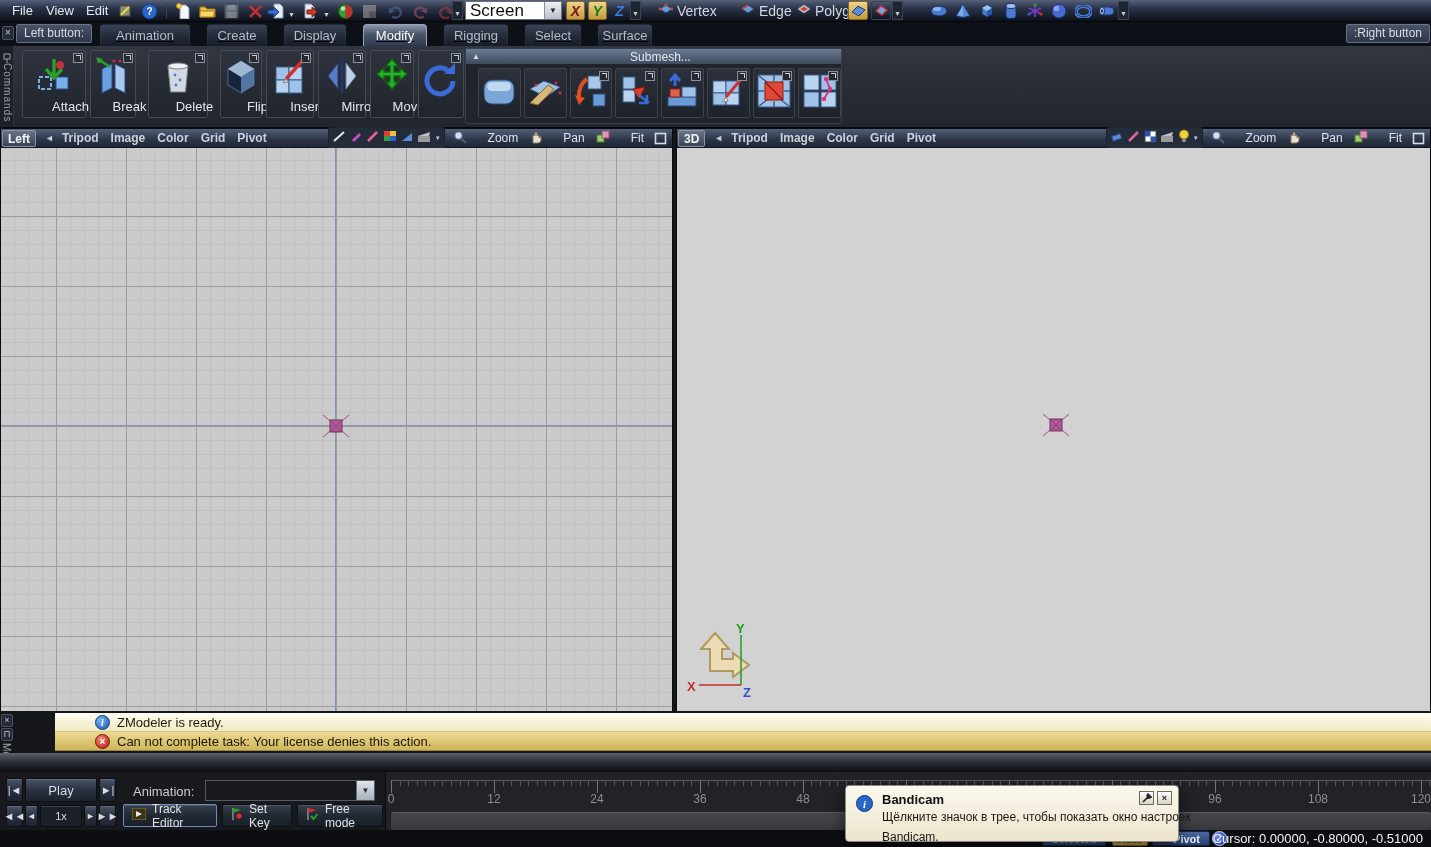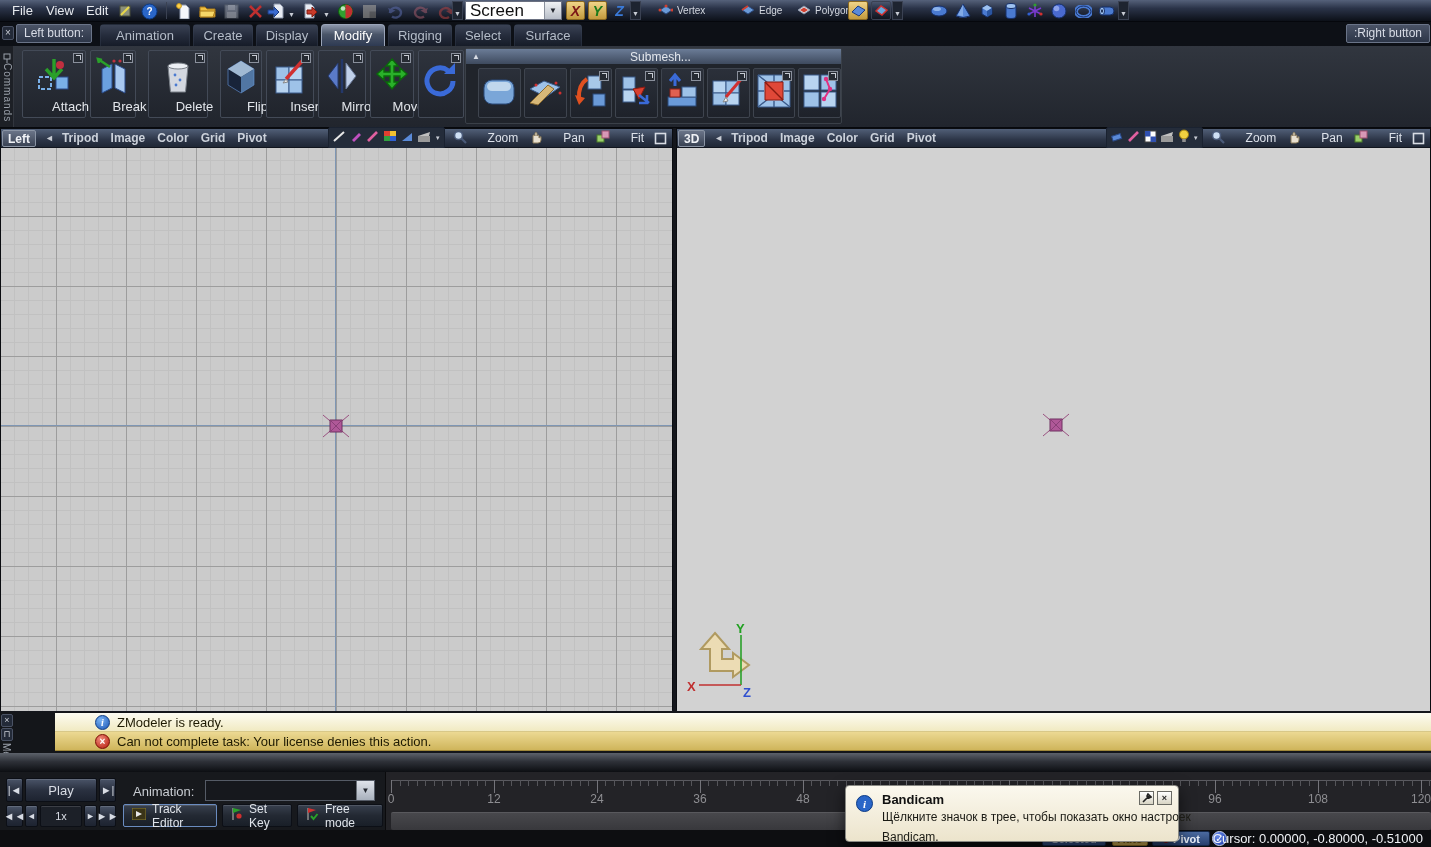"Vertex" .mode-btn { font-size: 10px -> 14px }
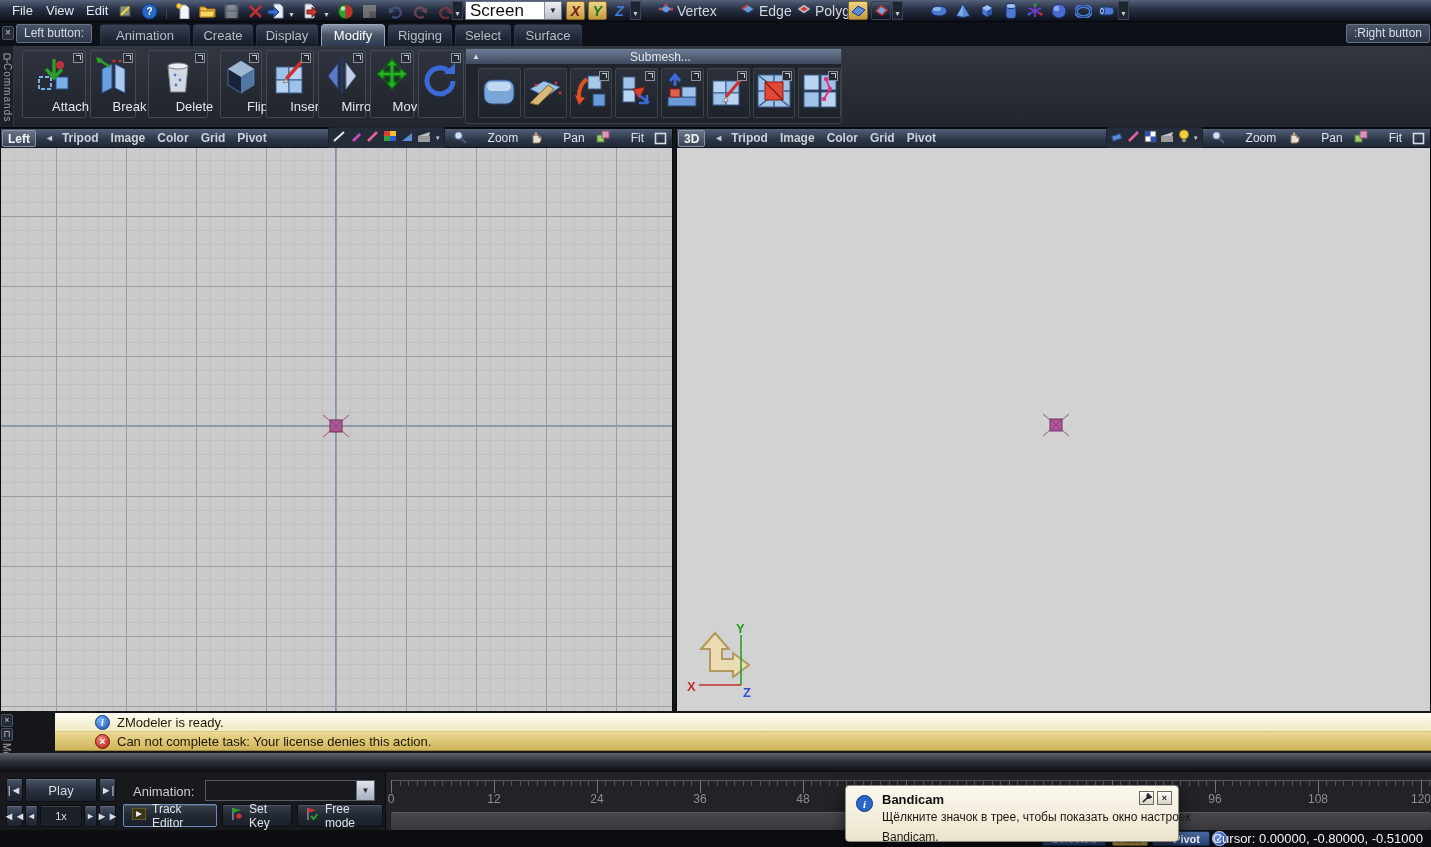"Animation" .tabs { gap: 3px -> 17px; text-decoration: none -> underline }
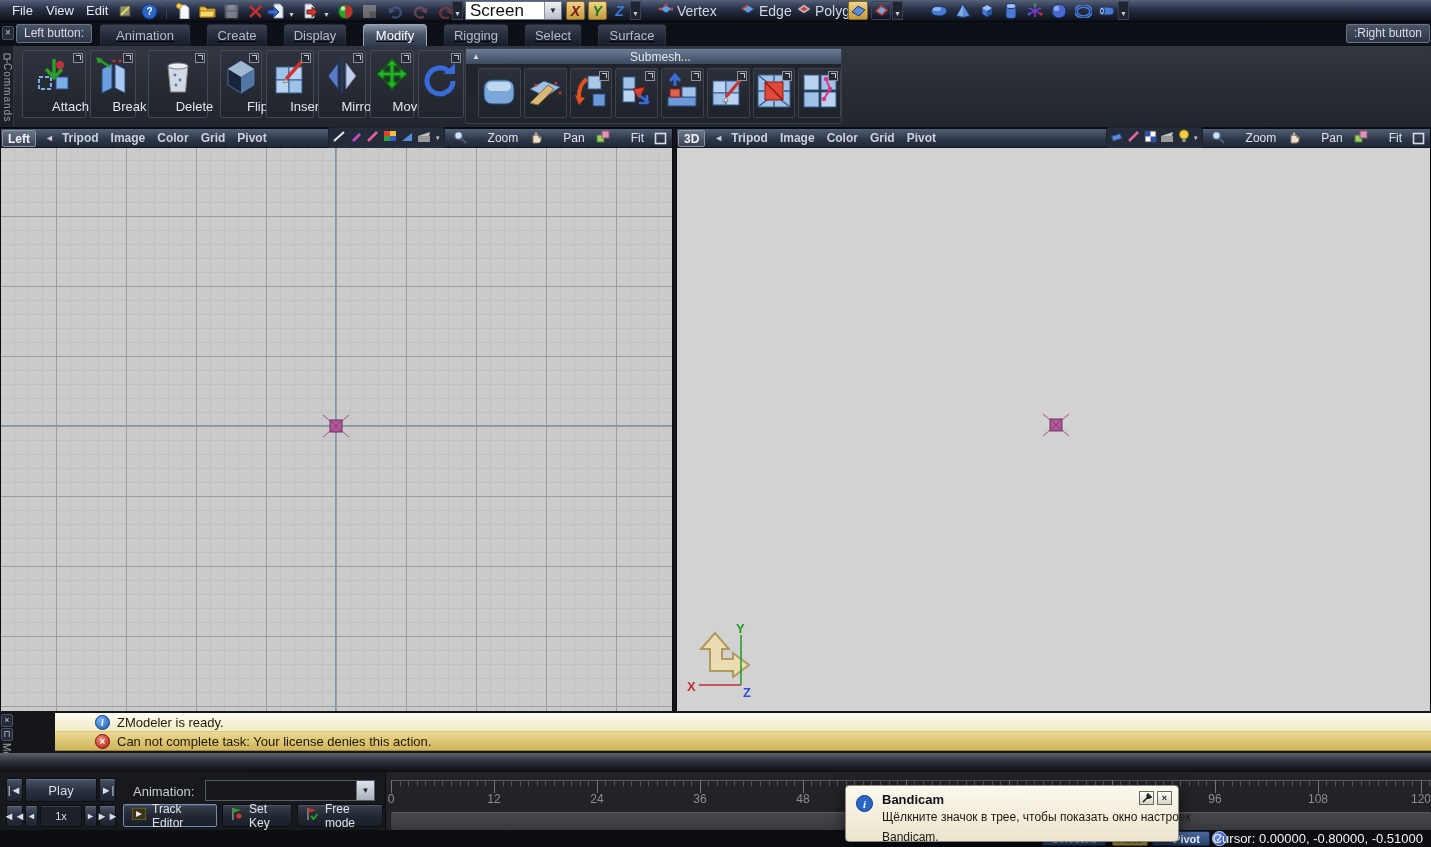"Surface" span.tab { width: 68px -> 54px }
